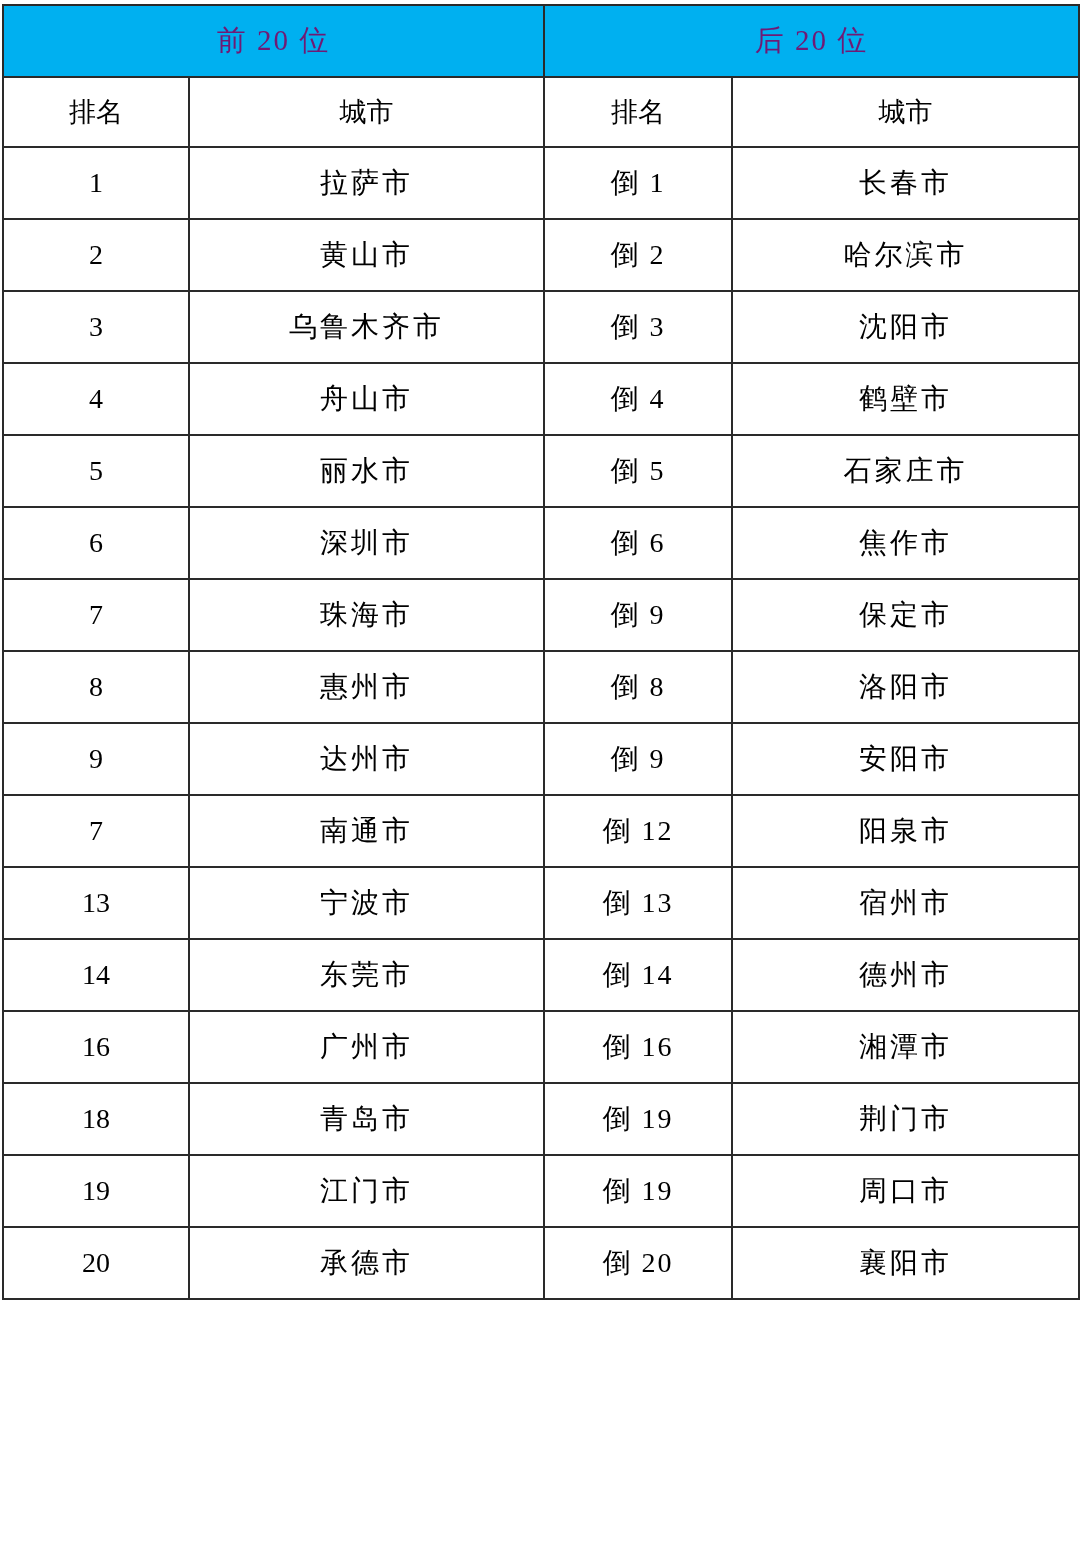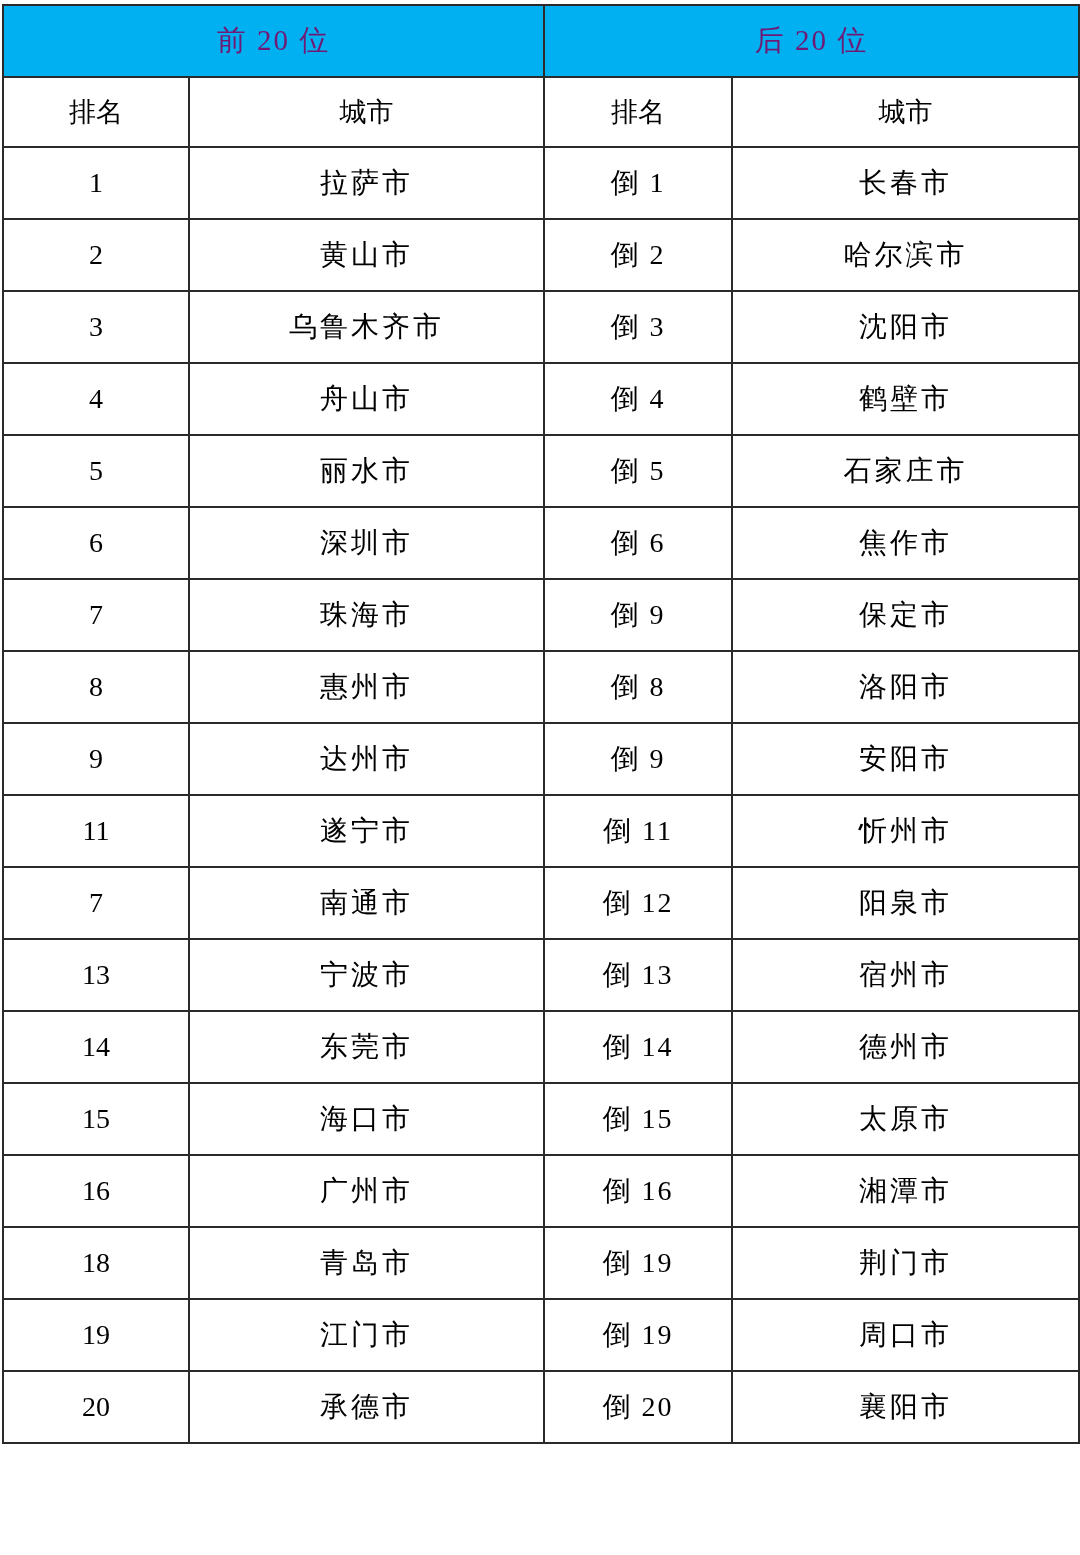"11" tr.data-row { html: <tr> <td>11</td> <td>遂宁市</td> <td>倒 11</td> <td>忻州市</td> </tr> -> none }
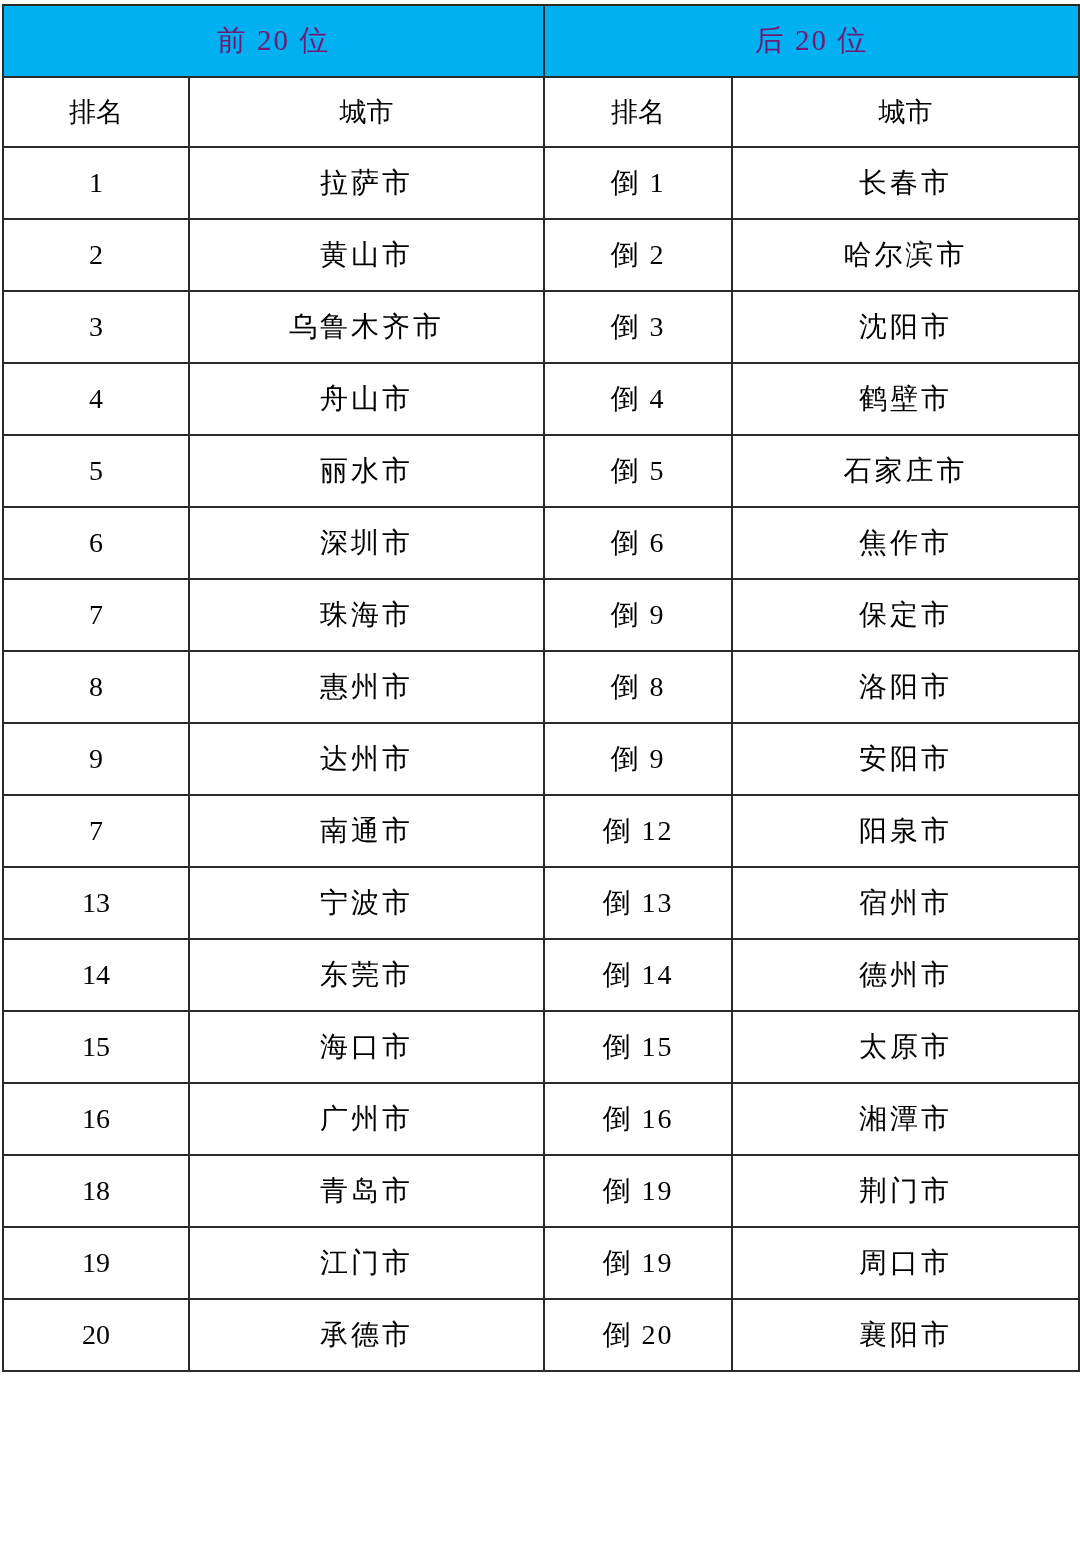"15" tr.data-row { html: <tr> <td>15</td> <td>海口市</td> <td>倒 15</td> <td>太原市</td> </tr> -> none }
